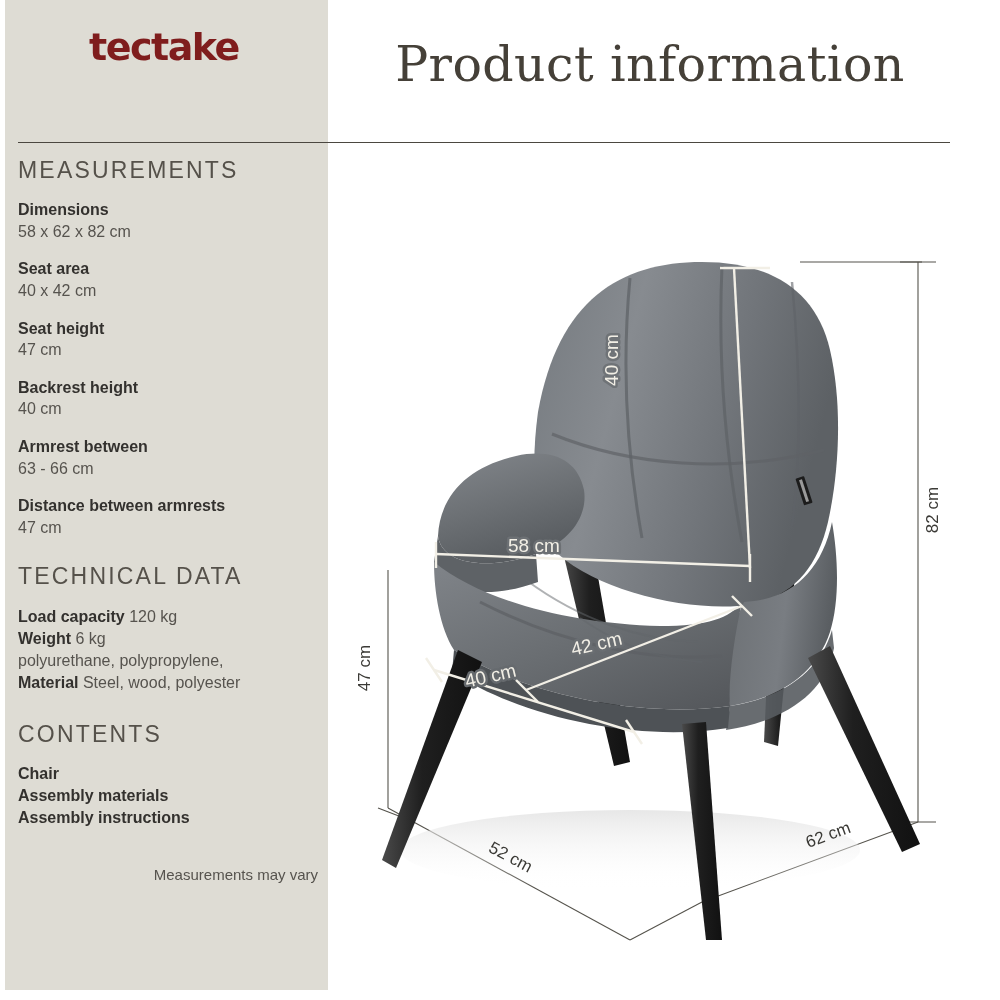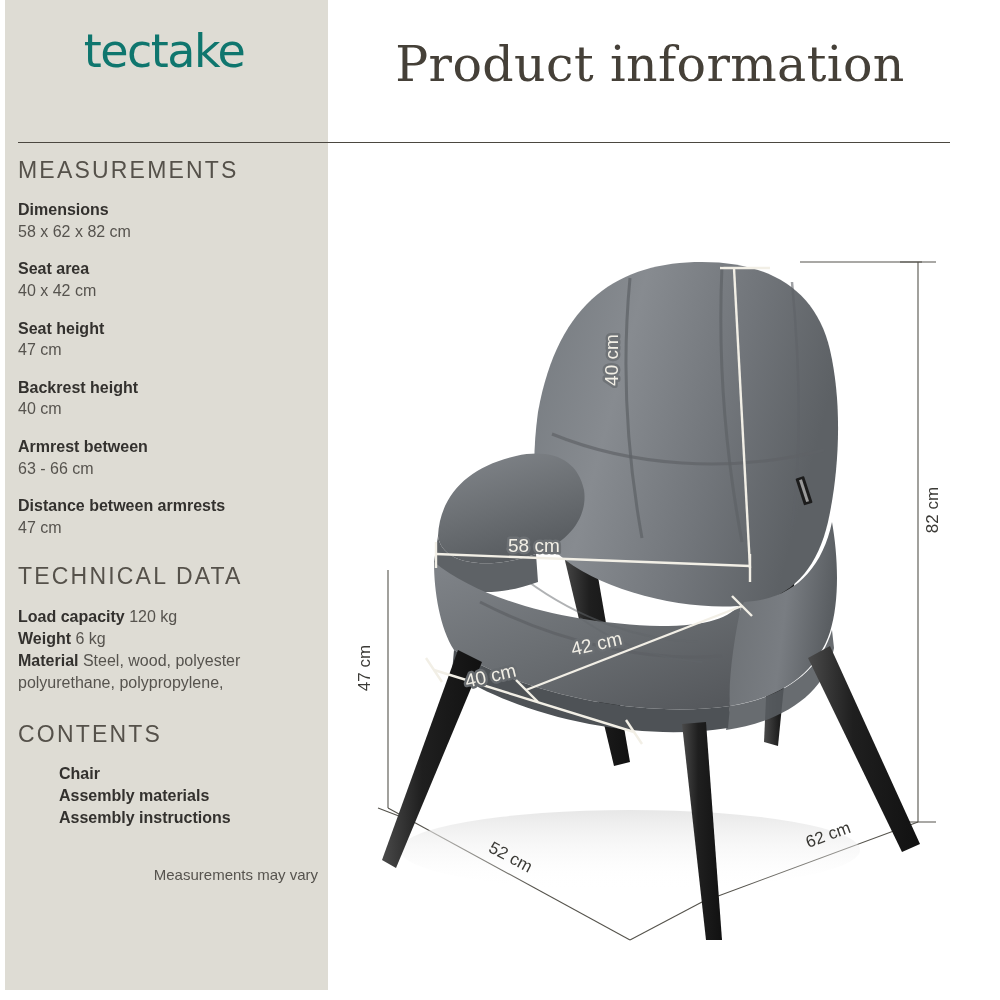"tectake" #logo-wordmark { color: #0f766e -> #7f1d1d; font-size: 46px -> 38px; font-weight: normal -> bold }
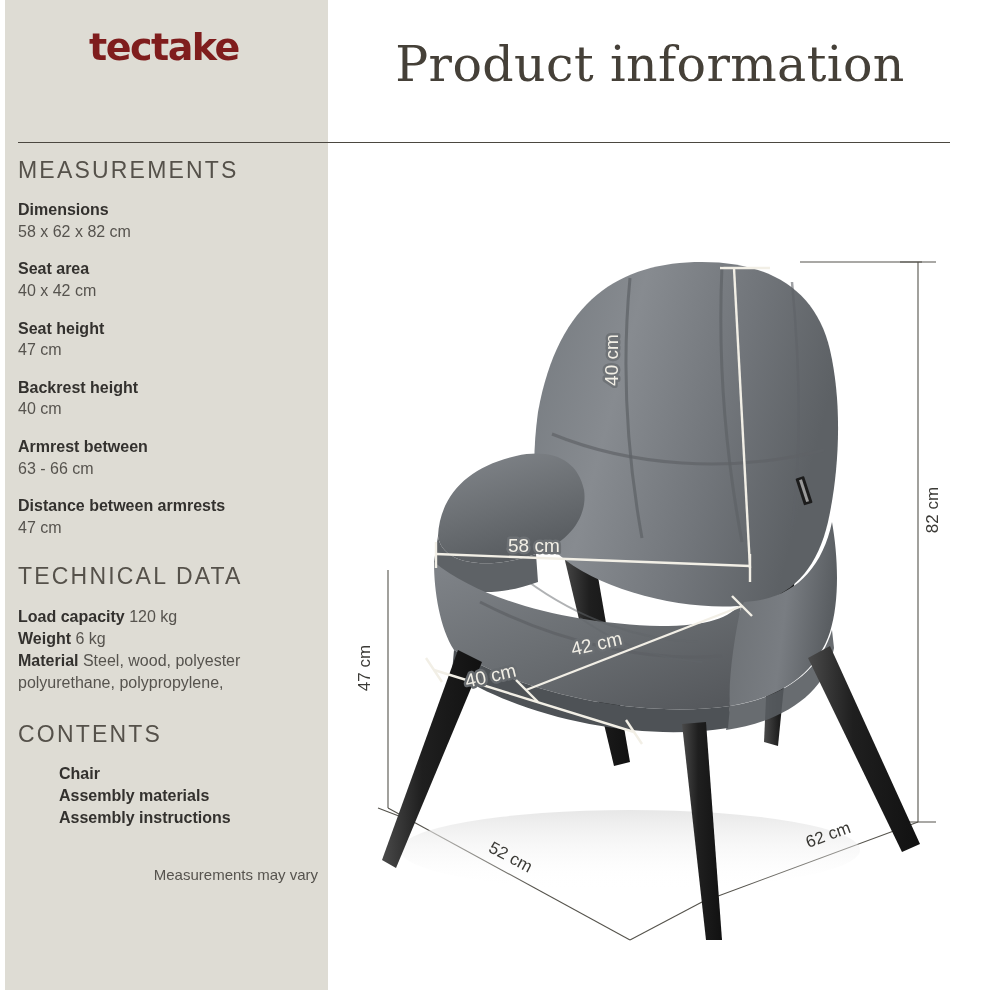"Material Steel, wood, polyester" div.tech-line { order: before "polyurethane, polypropylene," -> after "polyurethane, polypropylene," }
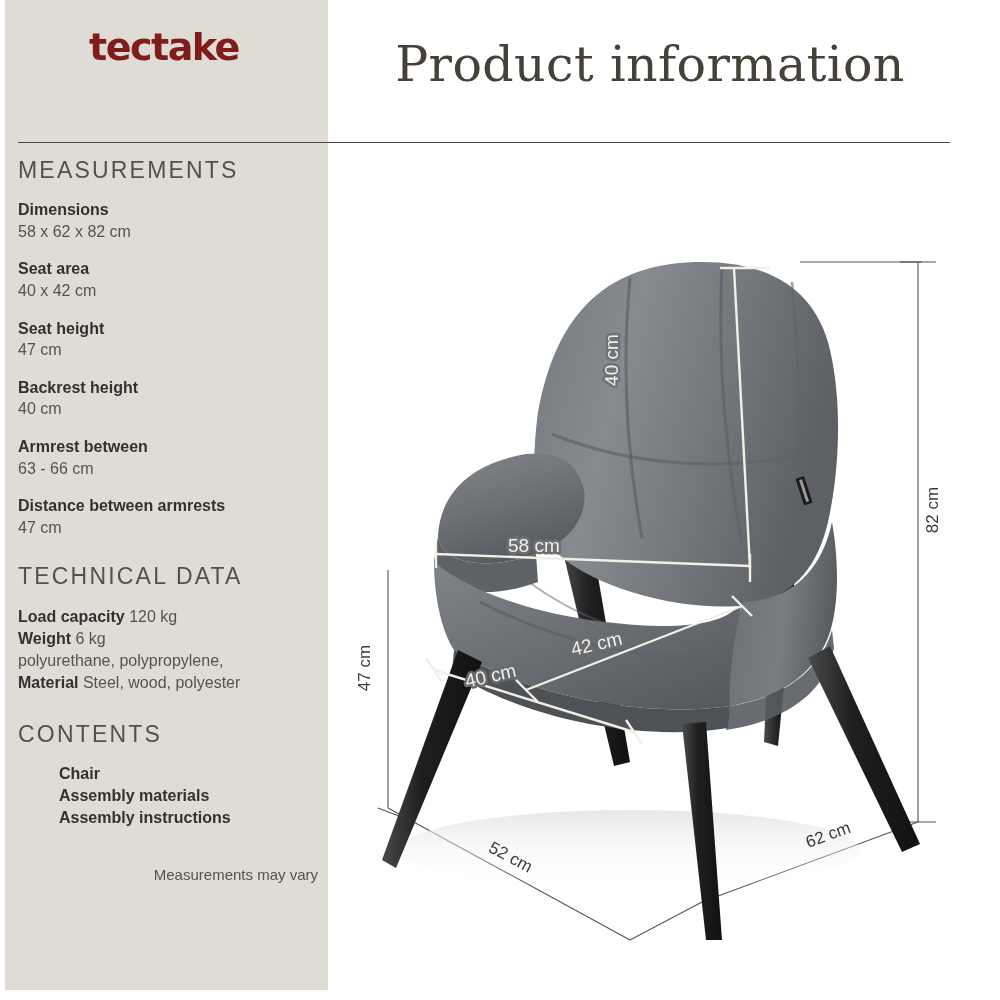"Chair" #contents-group { margin-left: 41px -> none }
